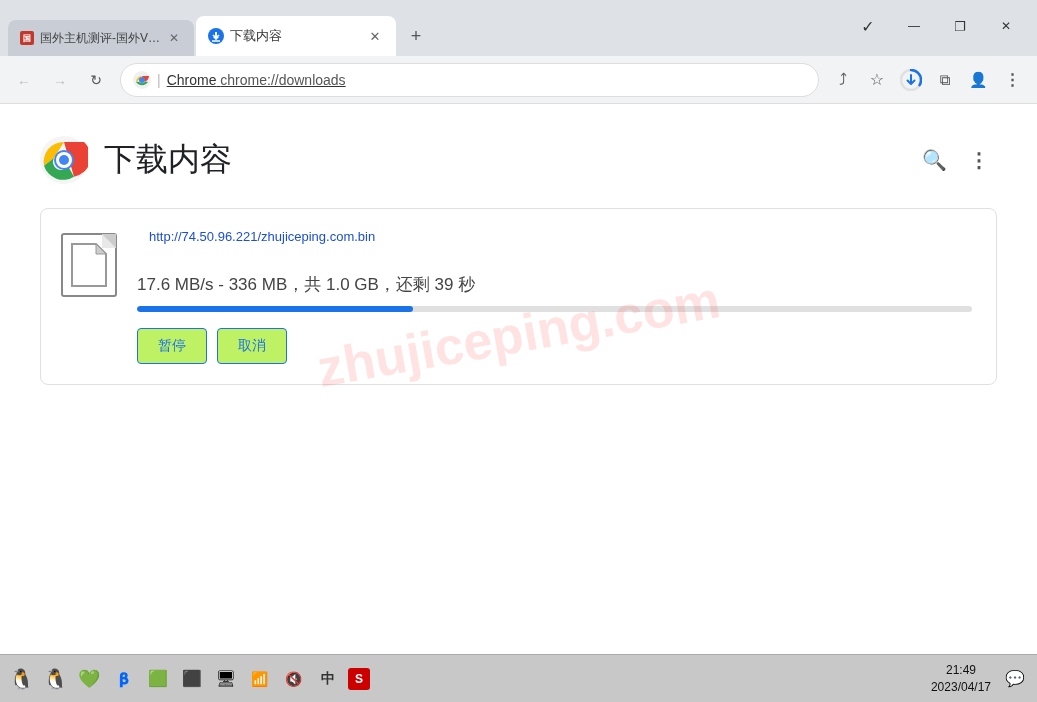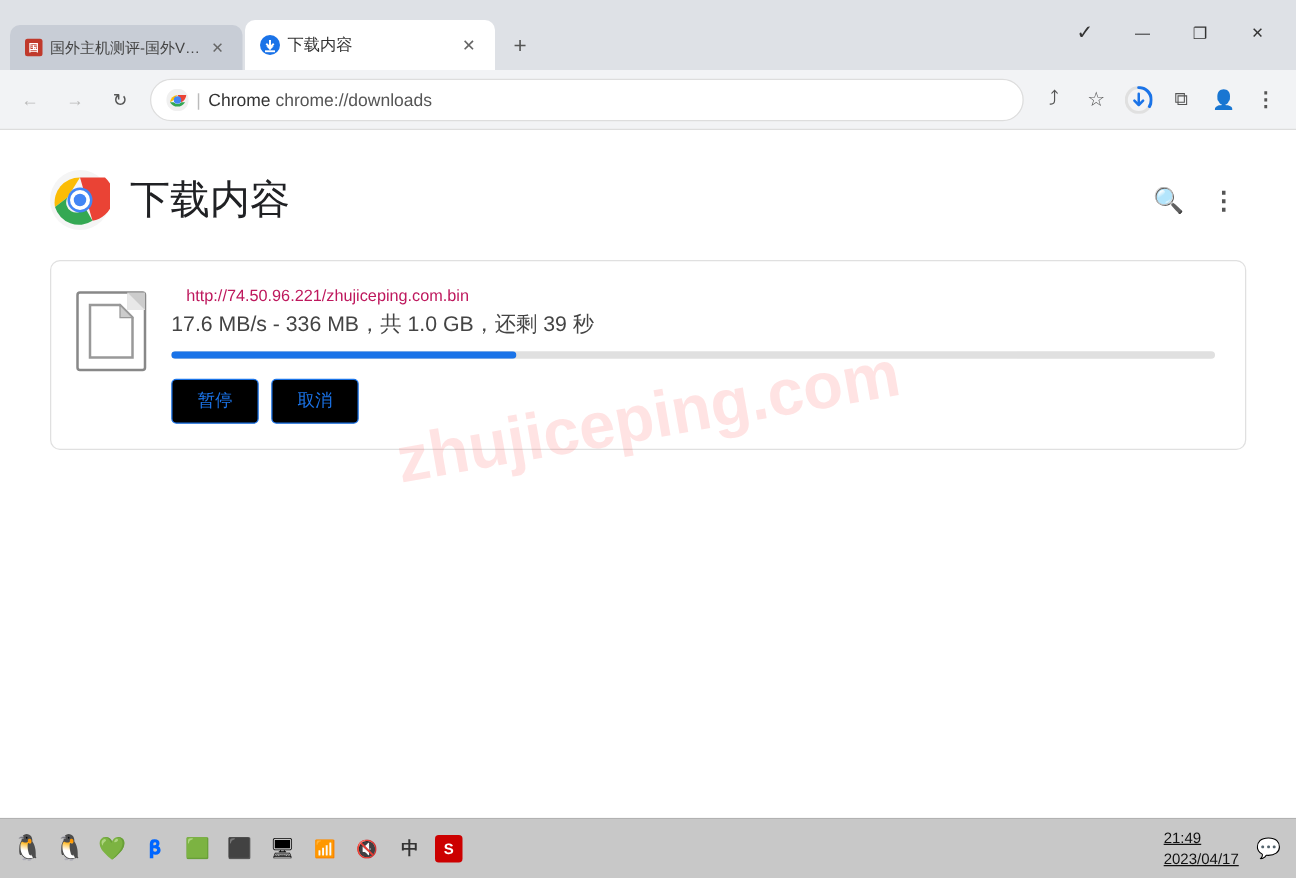"Chrome chrome://downloads" .address-bar .address-text { text-decoration: none -> underline }
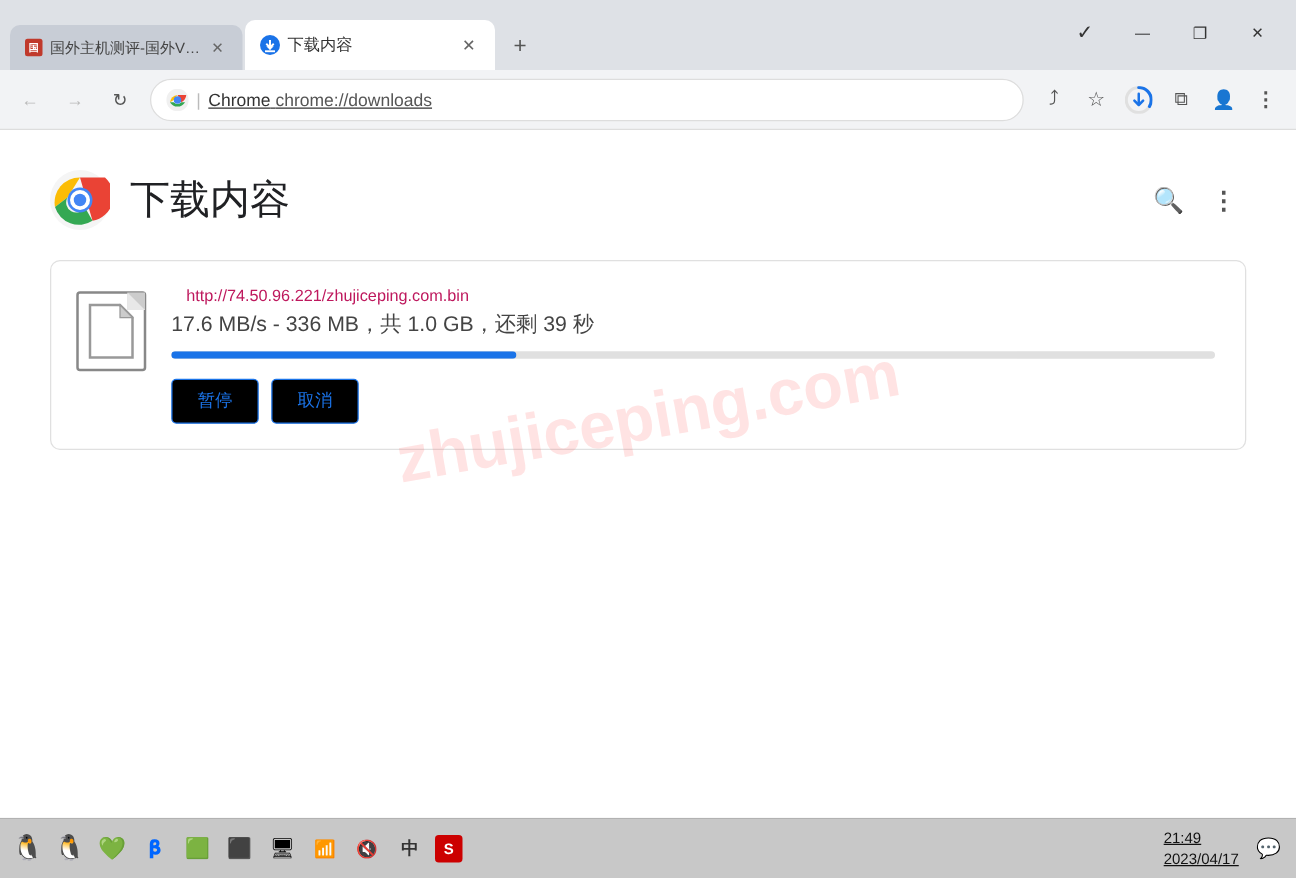"http://74.50.96.221/zhujiceping.com.bin" .download-url { color: #be185d -> #1d4ed8; margin-bottom: 4px -> 29px }
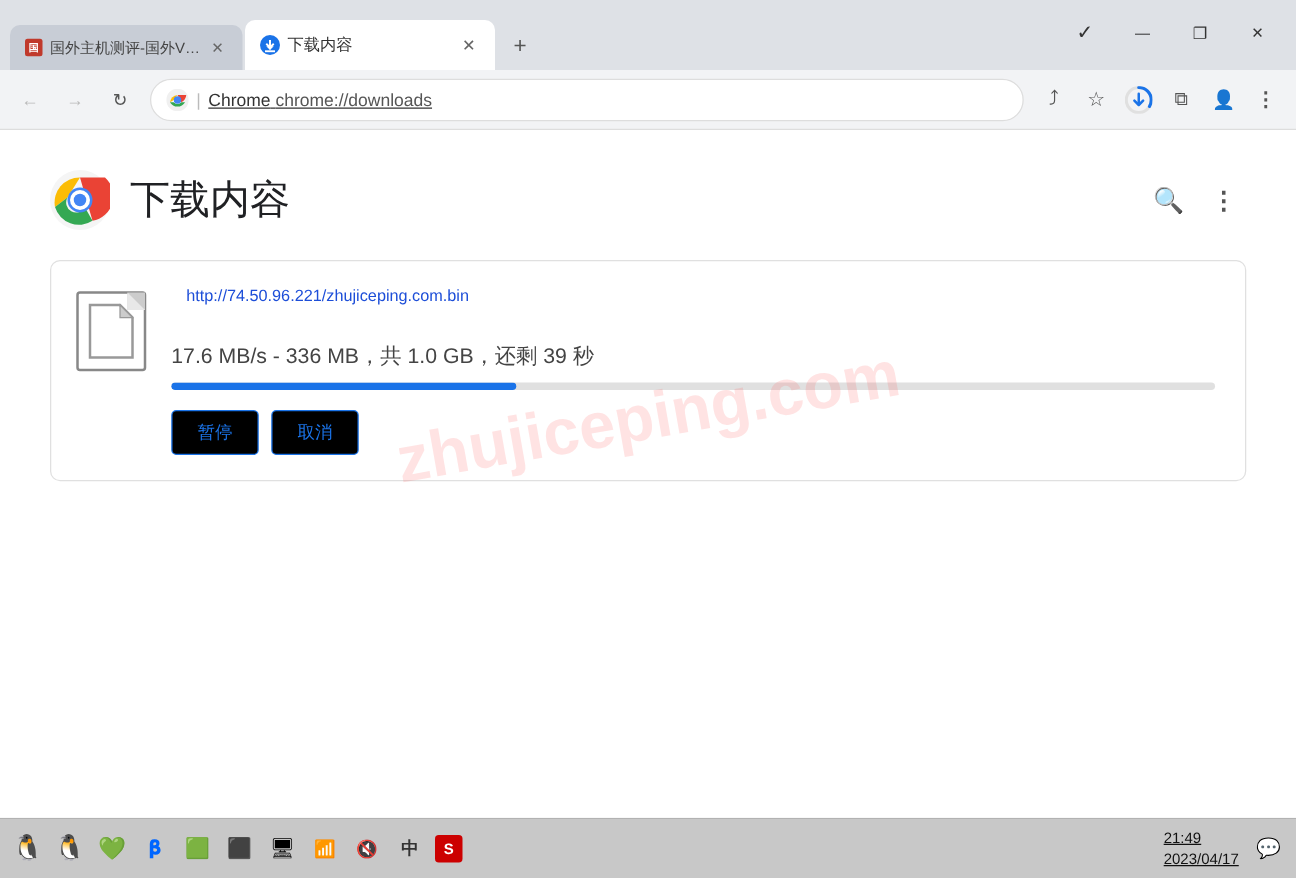"暂停" .action-btn { background: #000000 -> #bef264 }
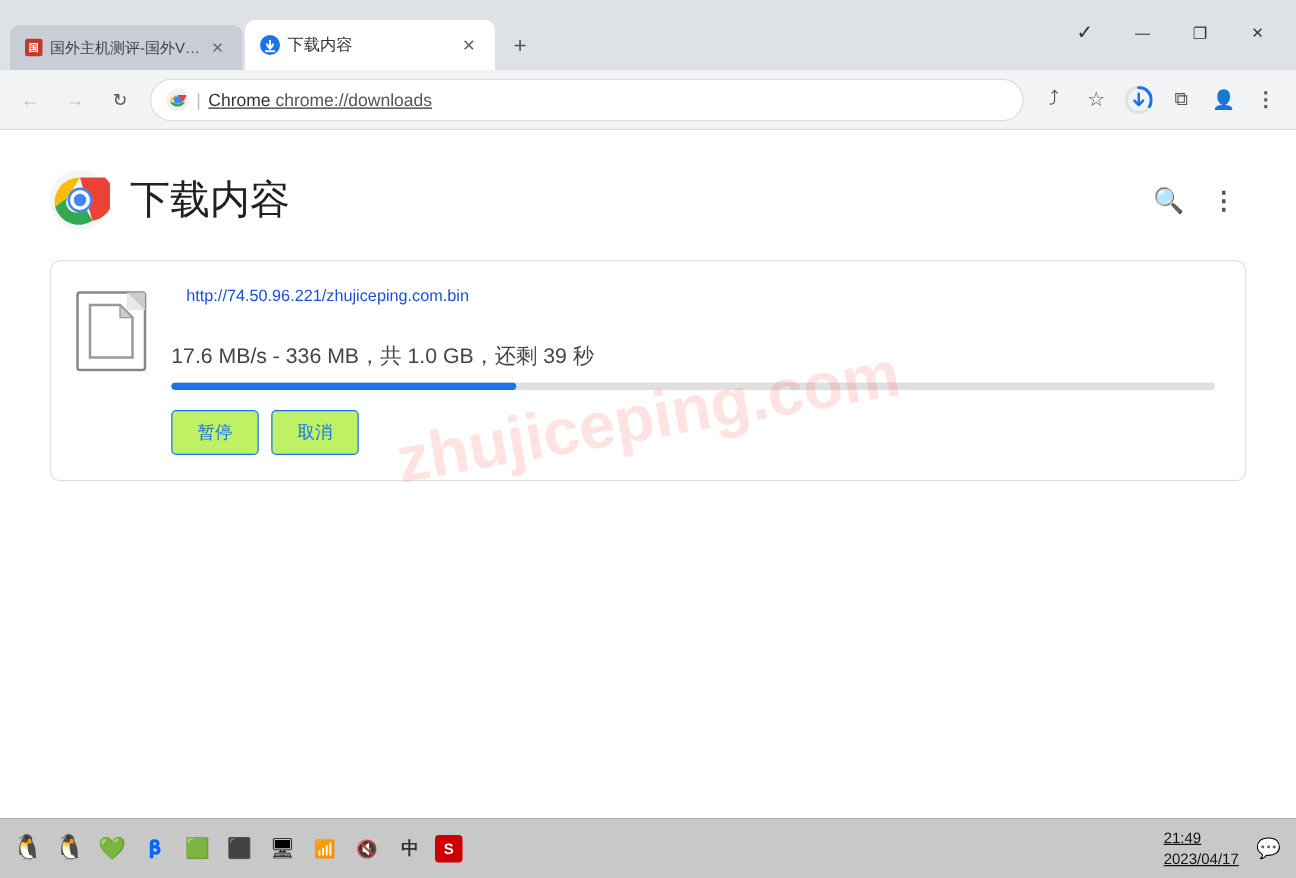"21:49" .taskbar-time { text-align: left -> center; text-decoration: underline -> none }
